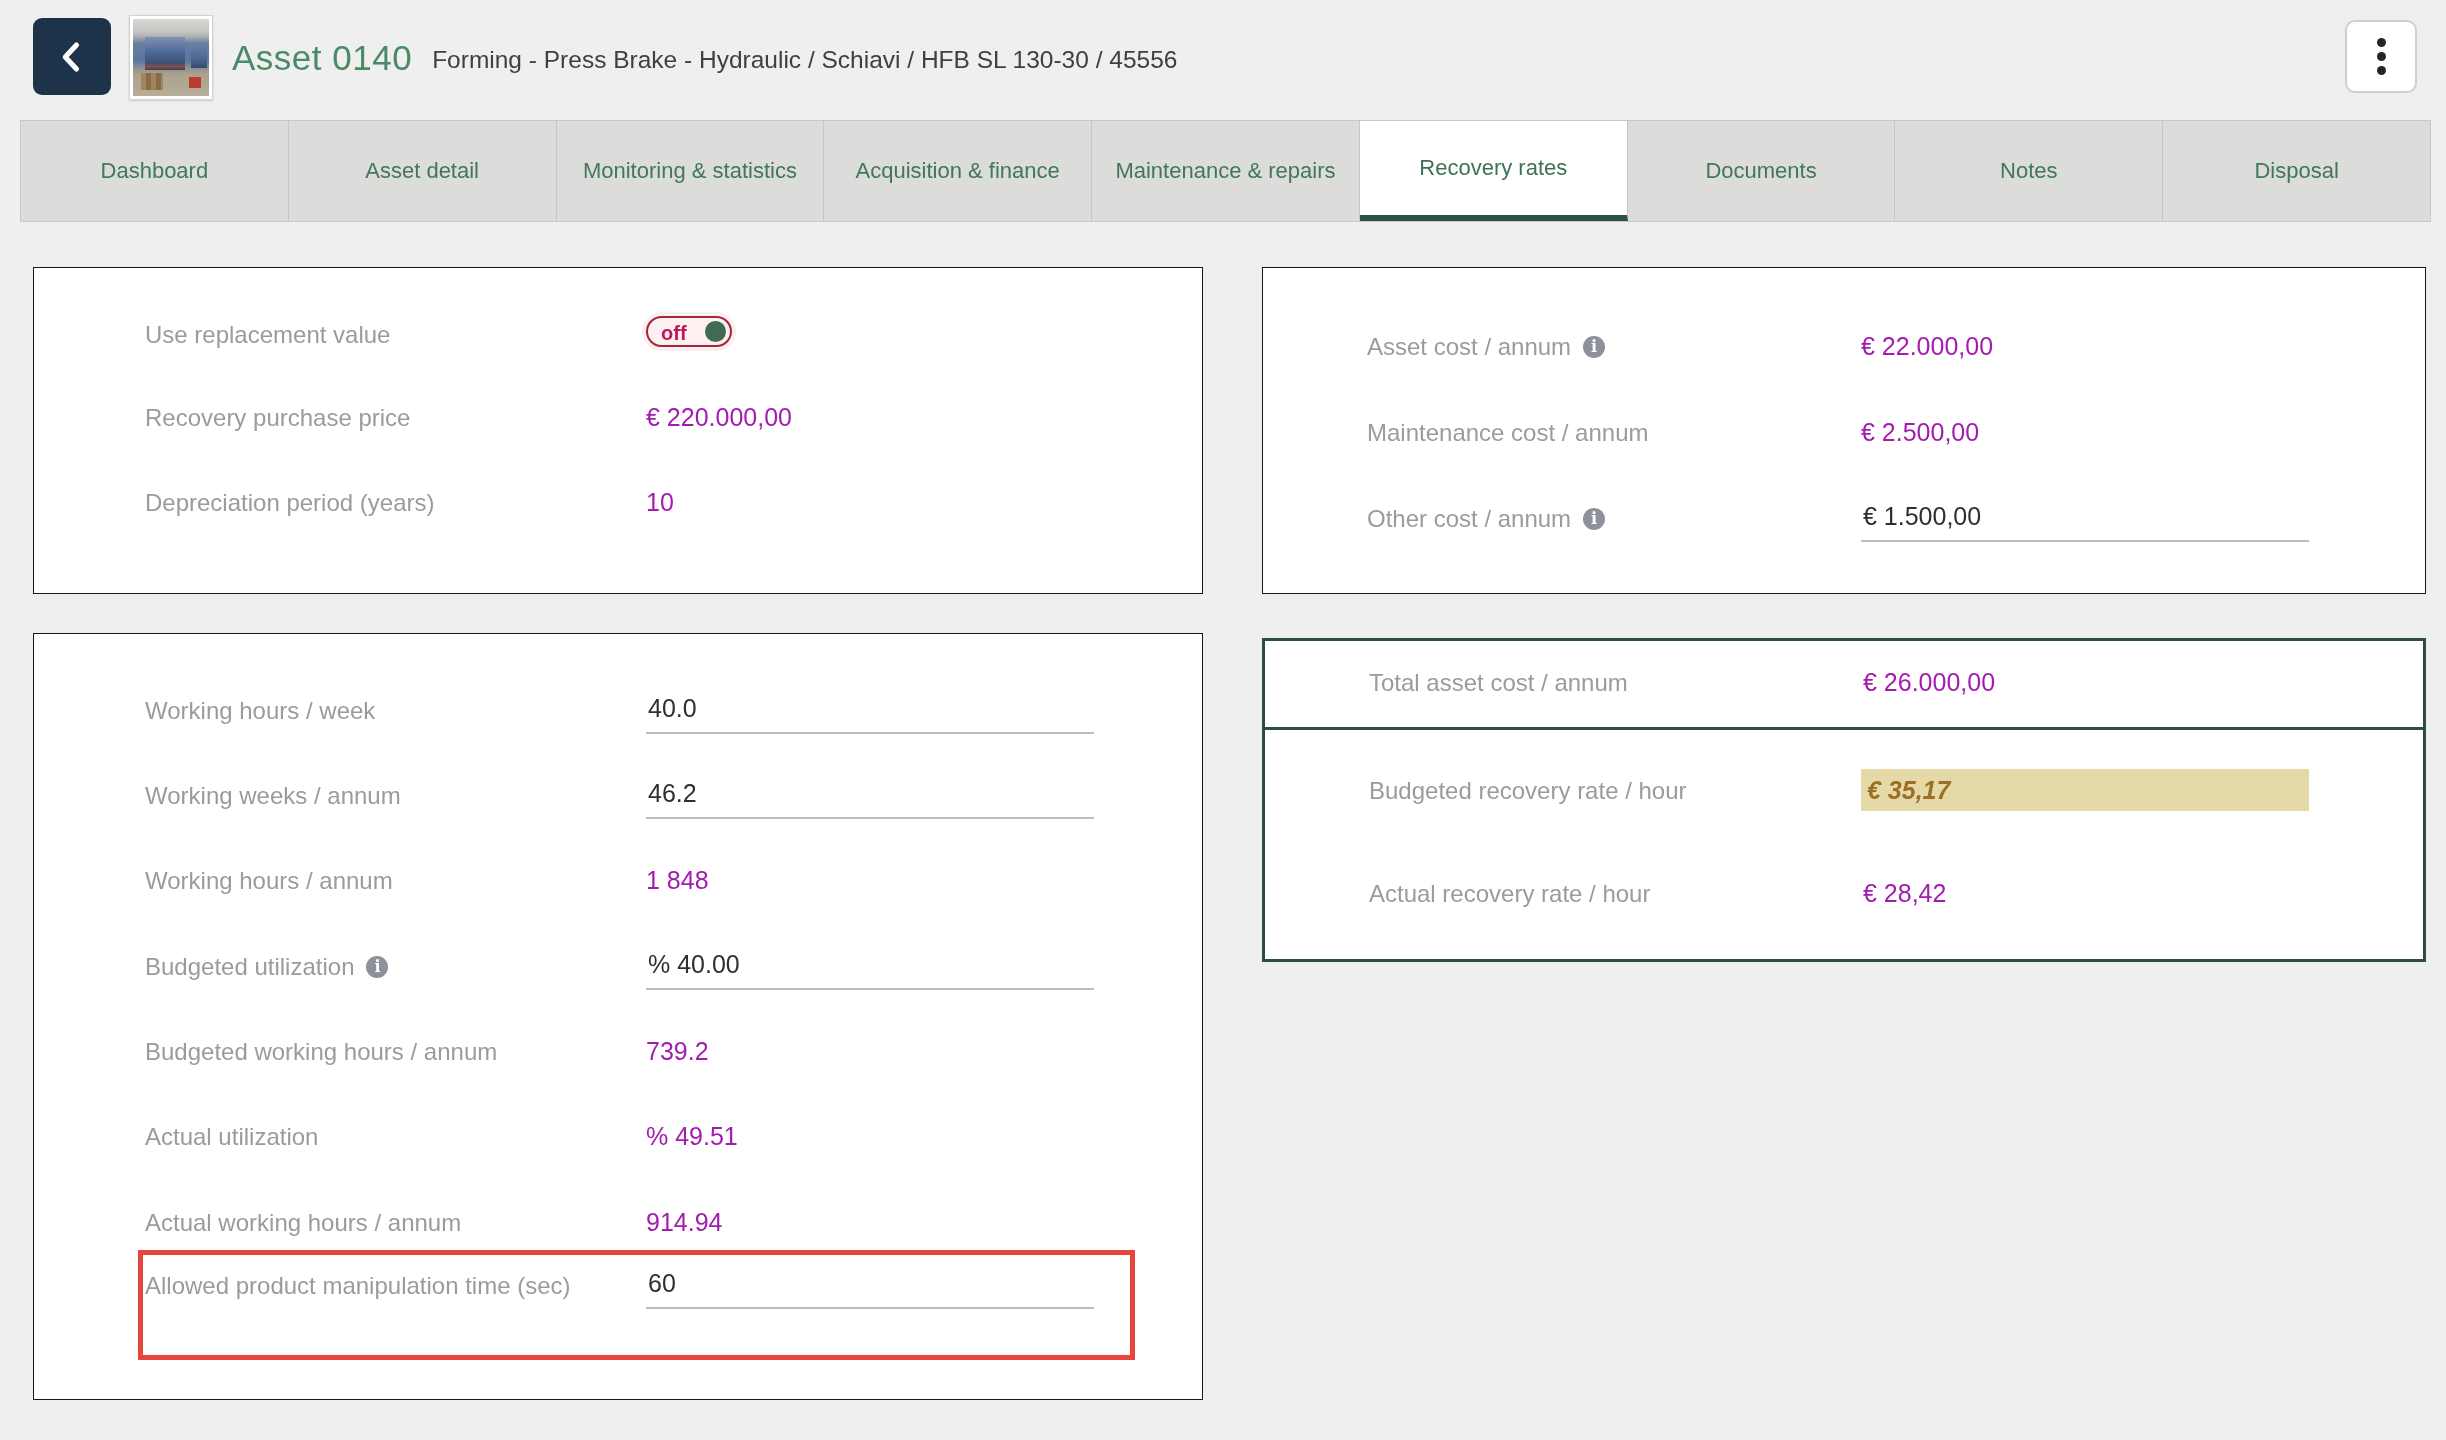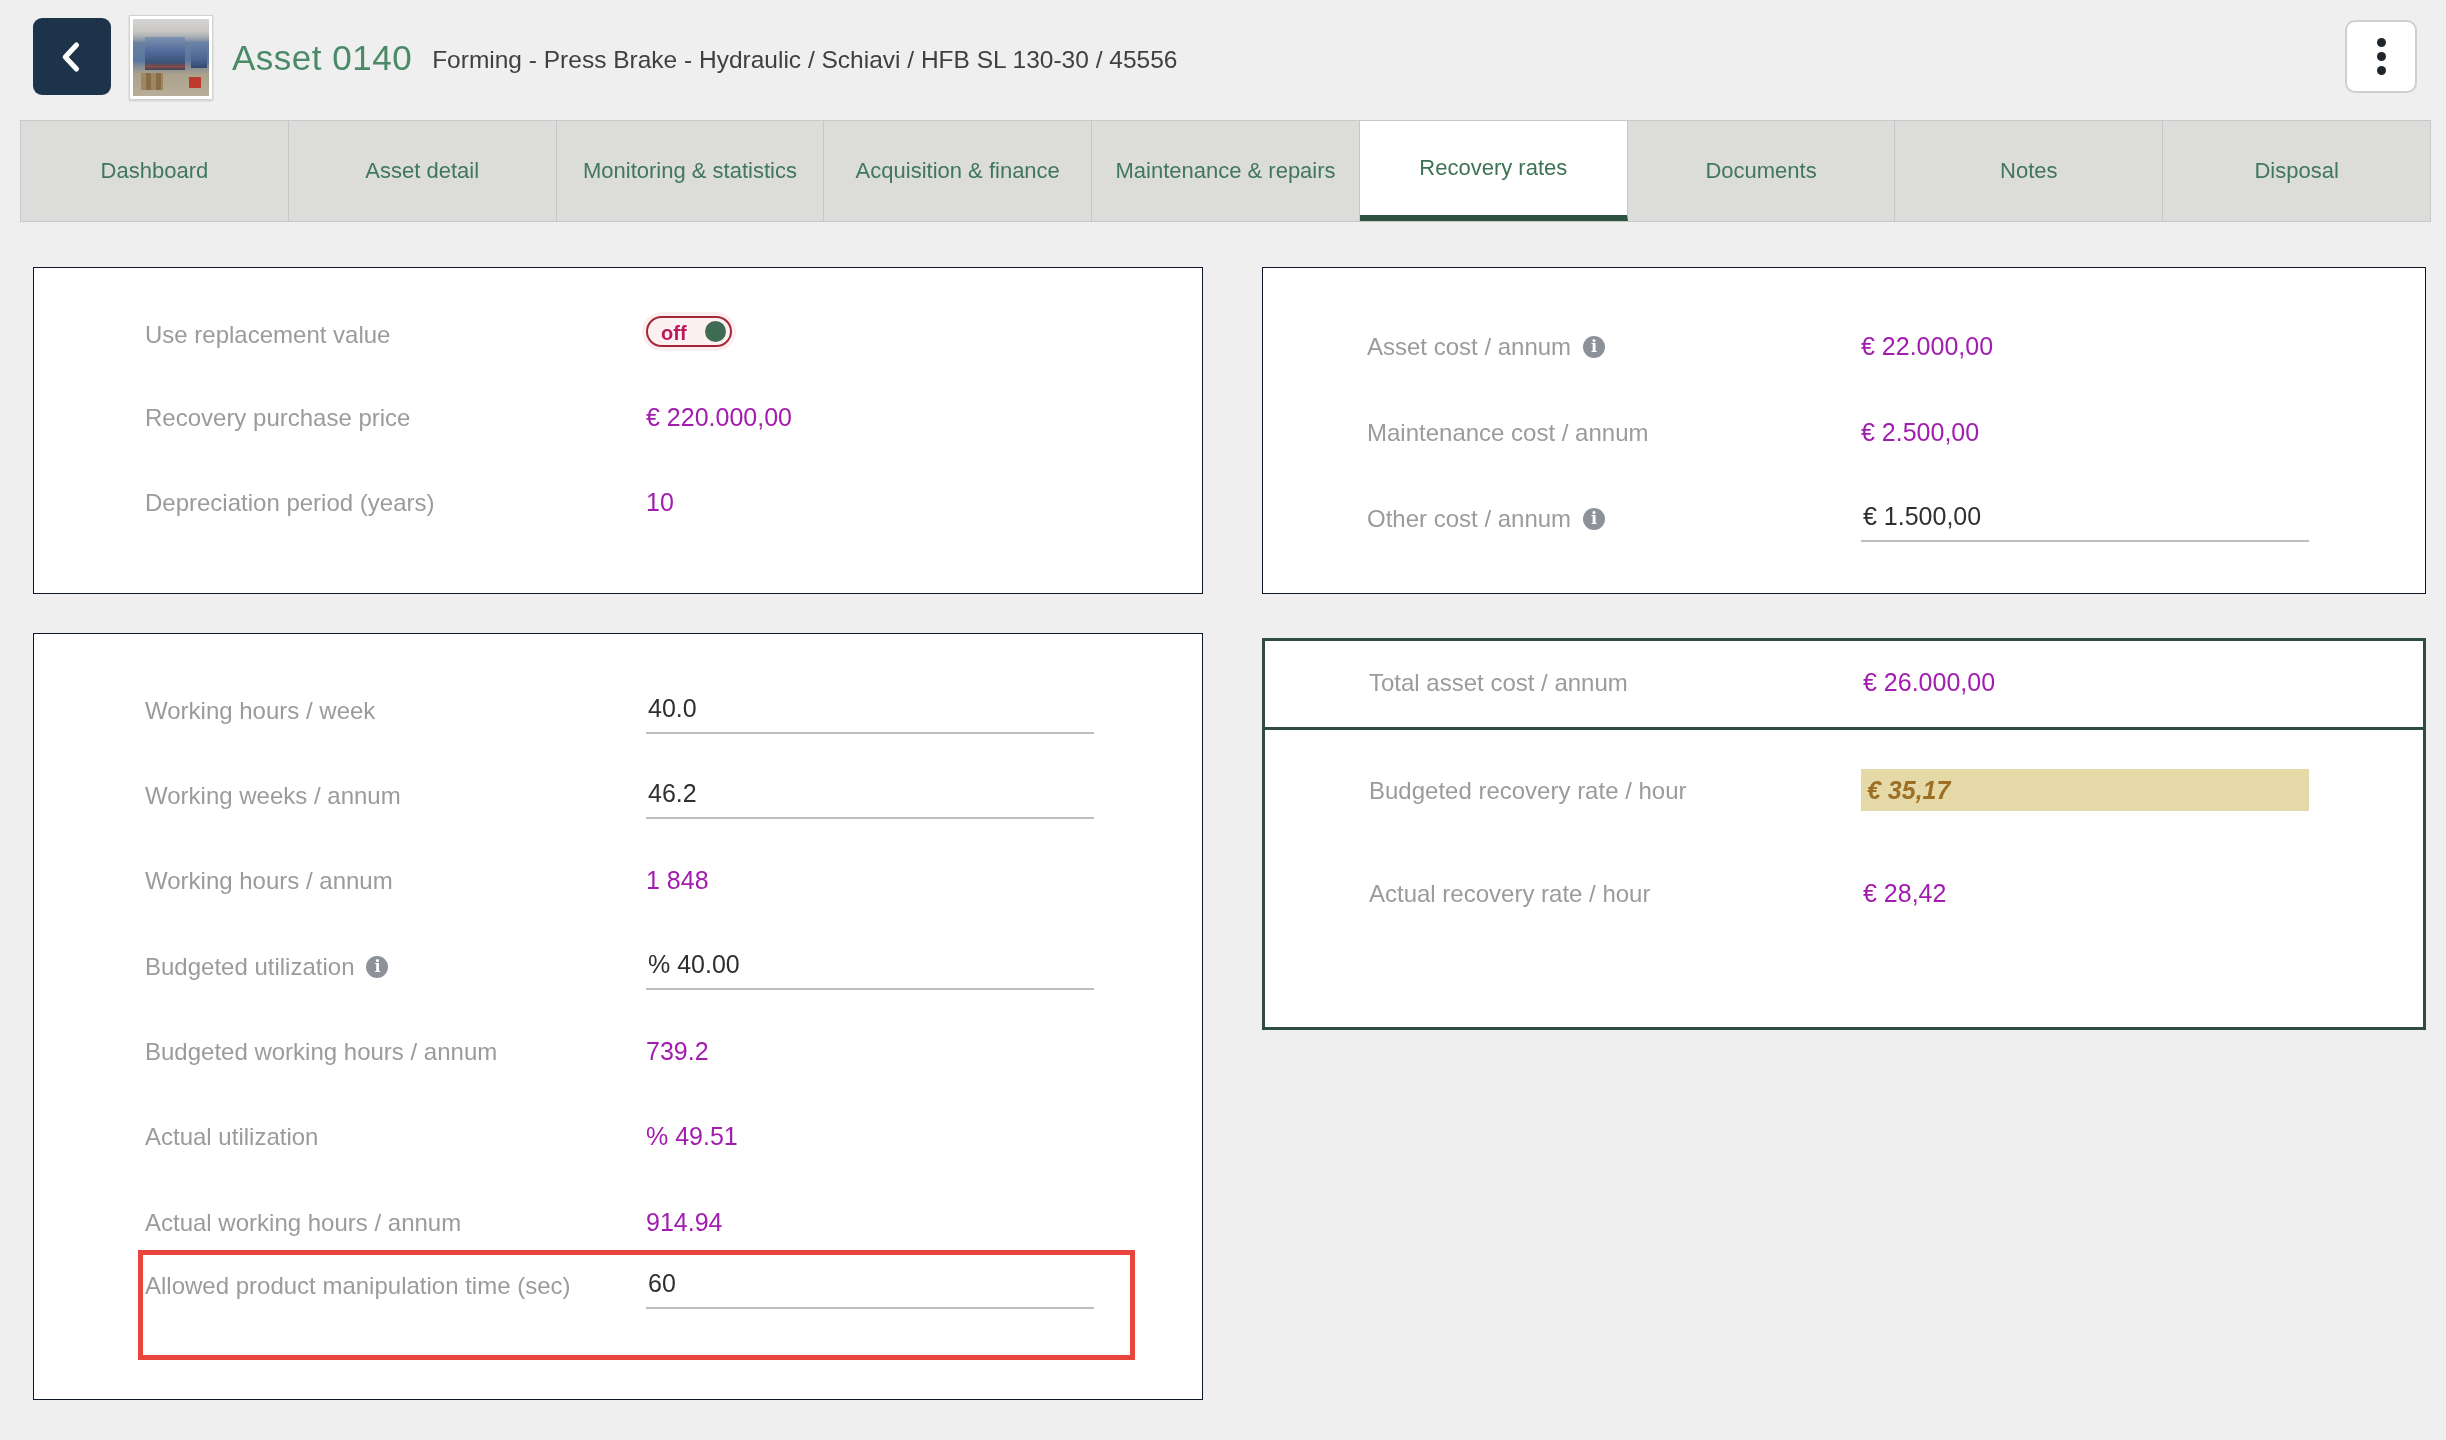"Dashboard" .tab-bar { justify-content: none -> flex-end }
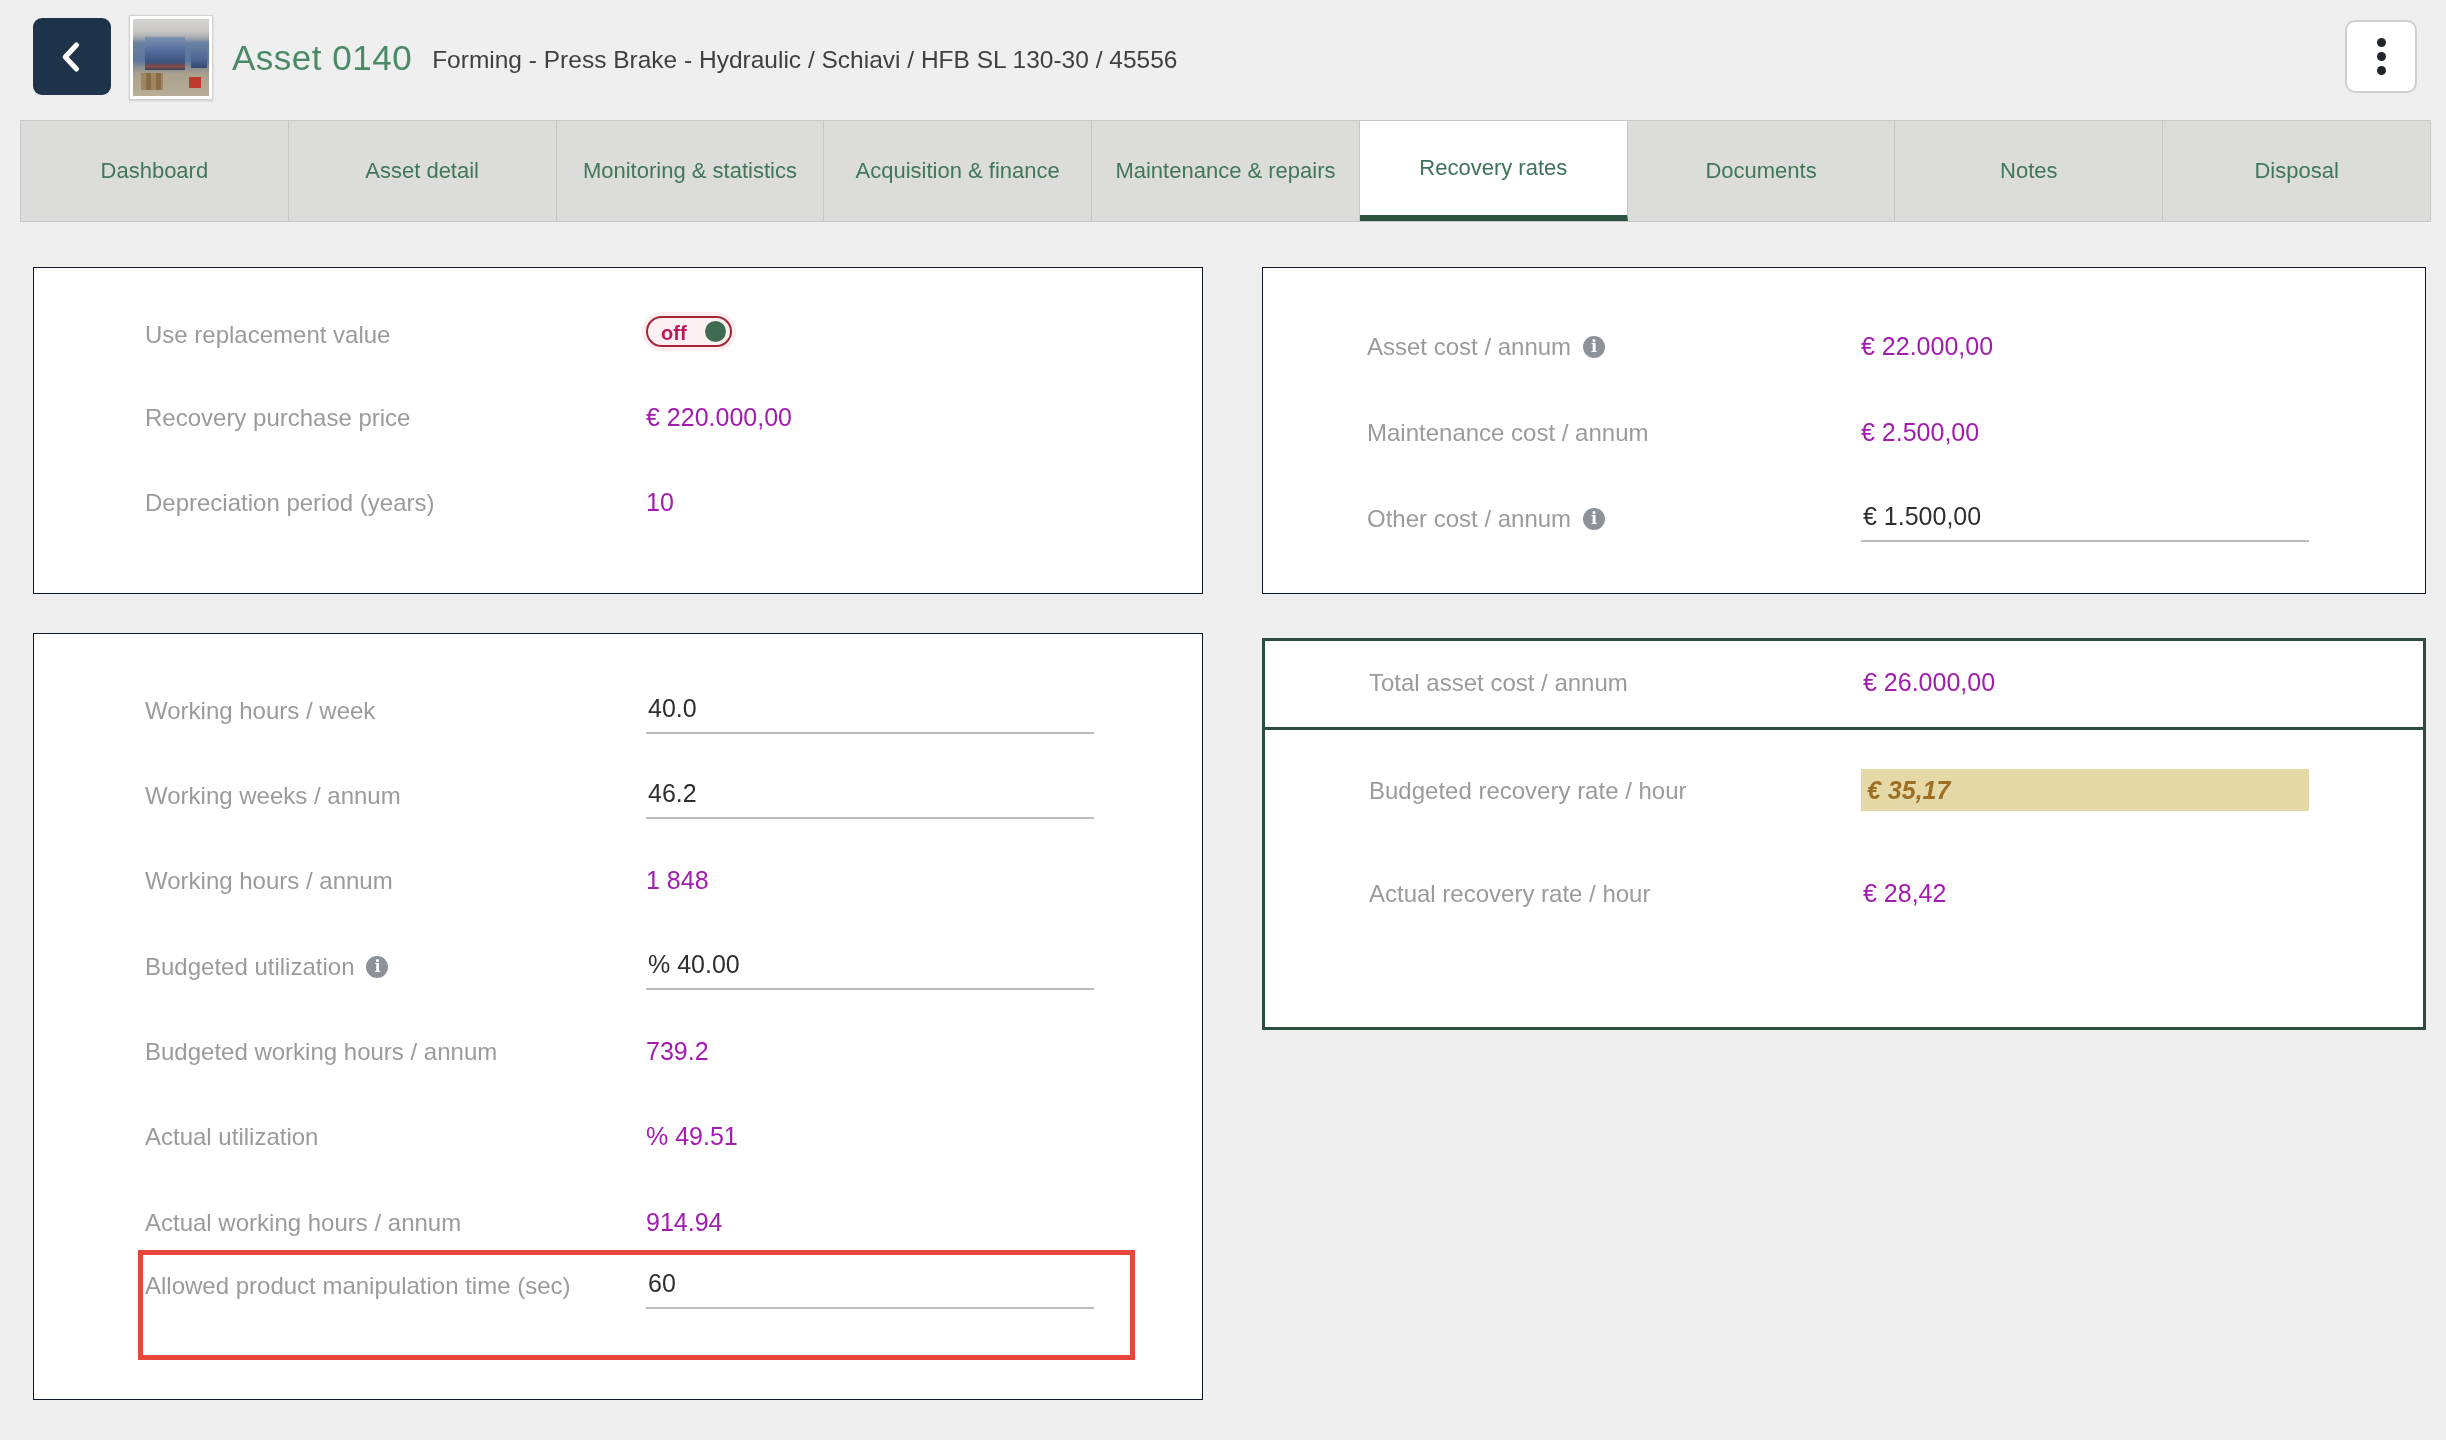"Budgeted recovery rate / hour" .box--recovery { height: 303px -> 235px }
